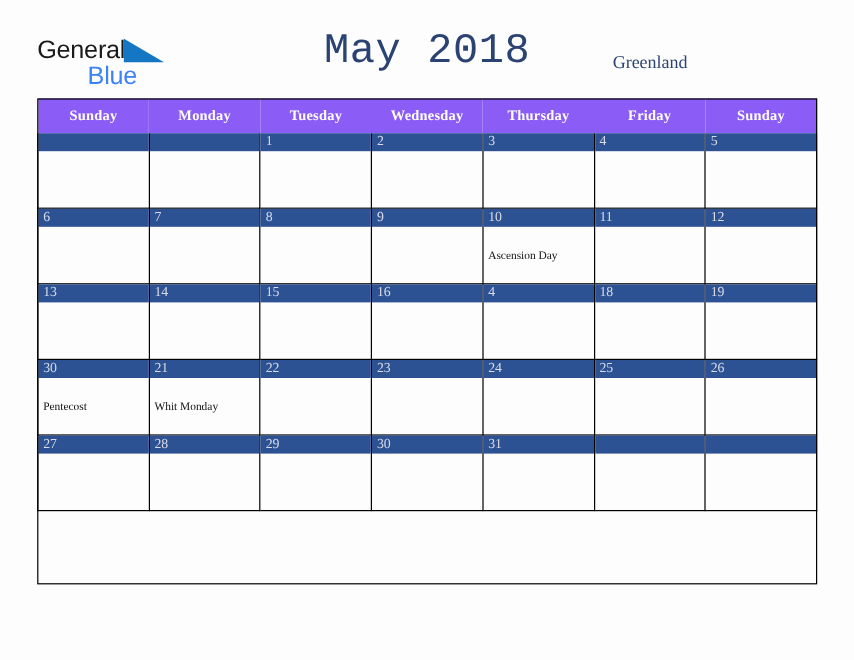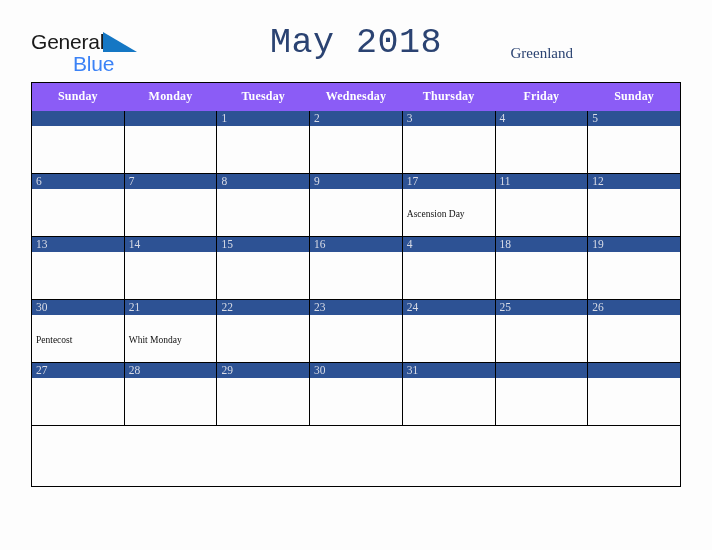"17" div.daynum-bar { text: 17 -> 10 }
